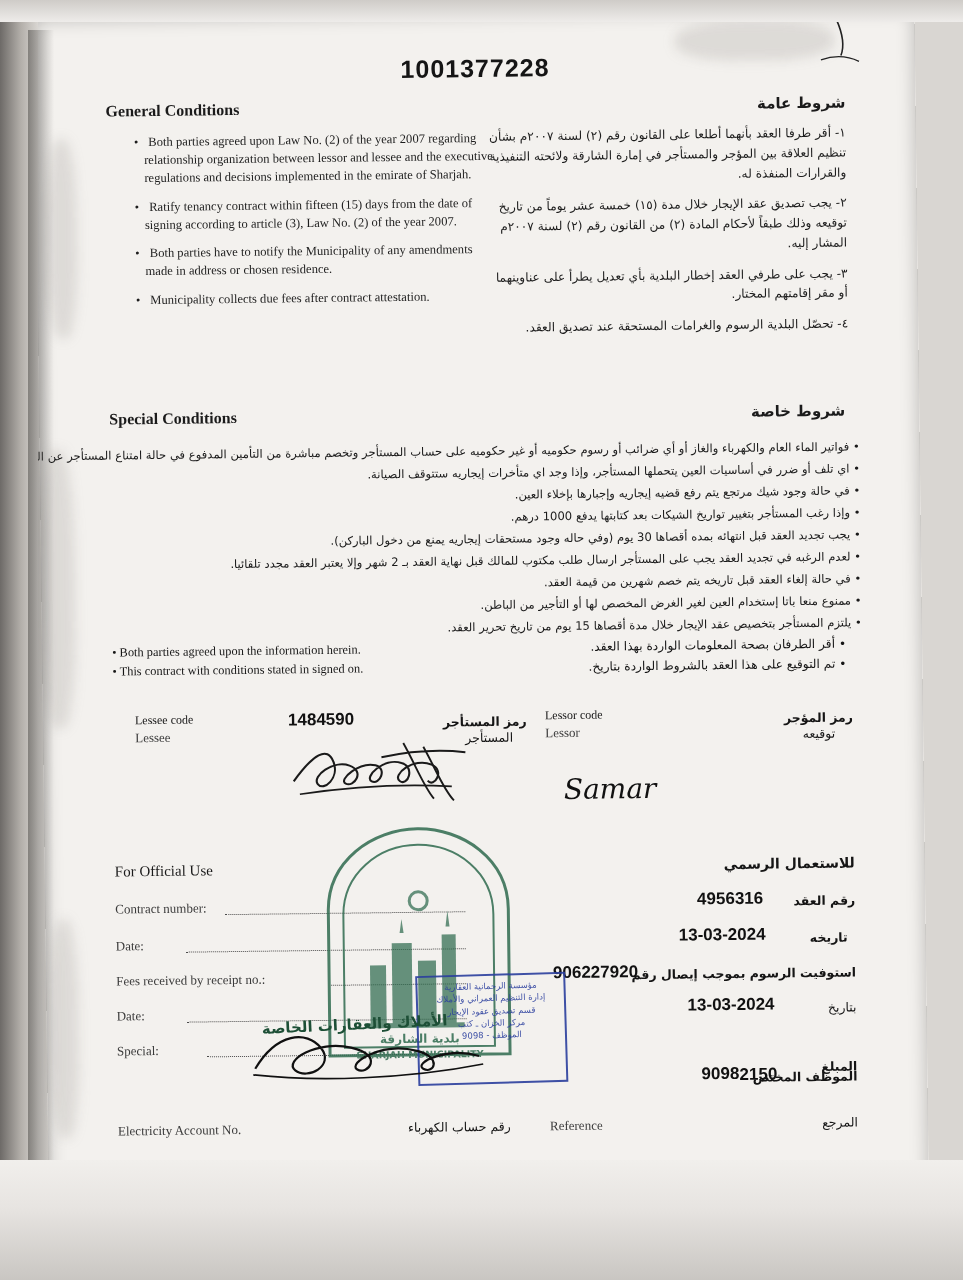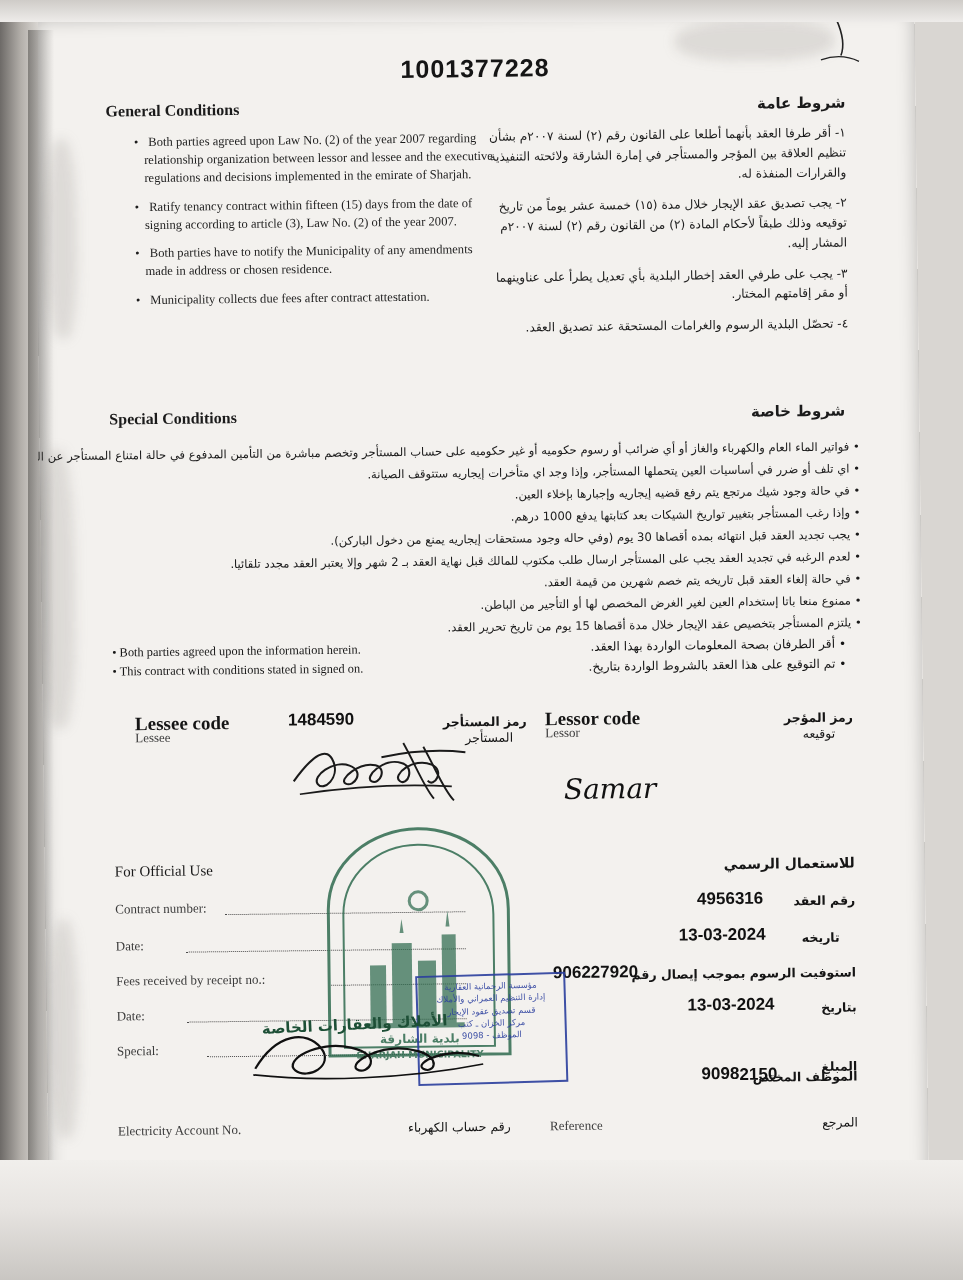"Lessee code" .lbl-en-b { font-size: 19px -> 12px; font-weight: bold -> normal }
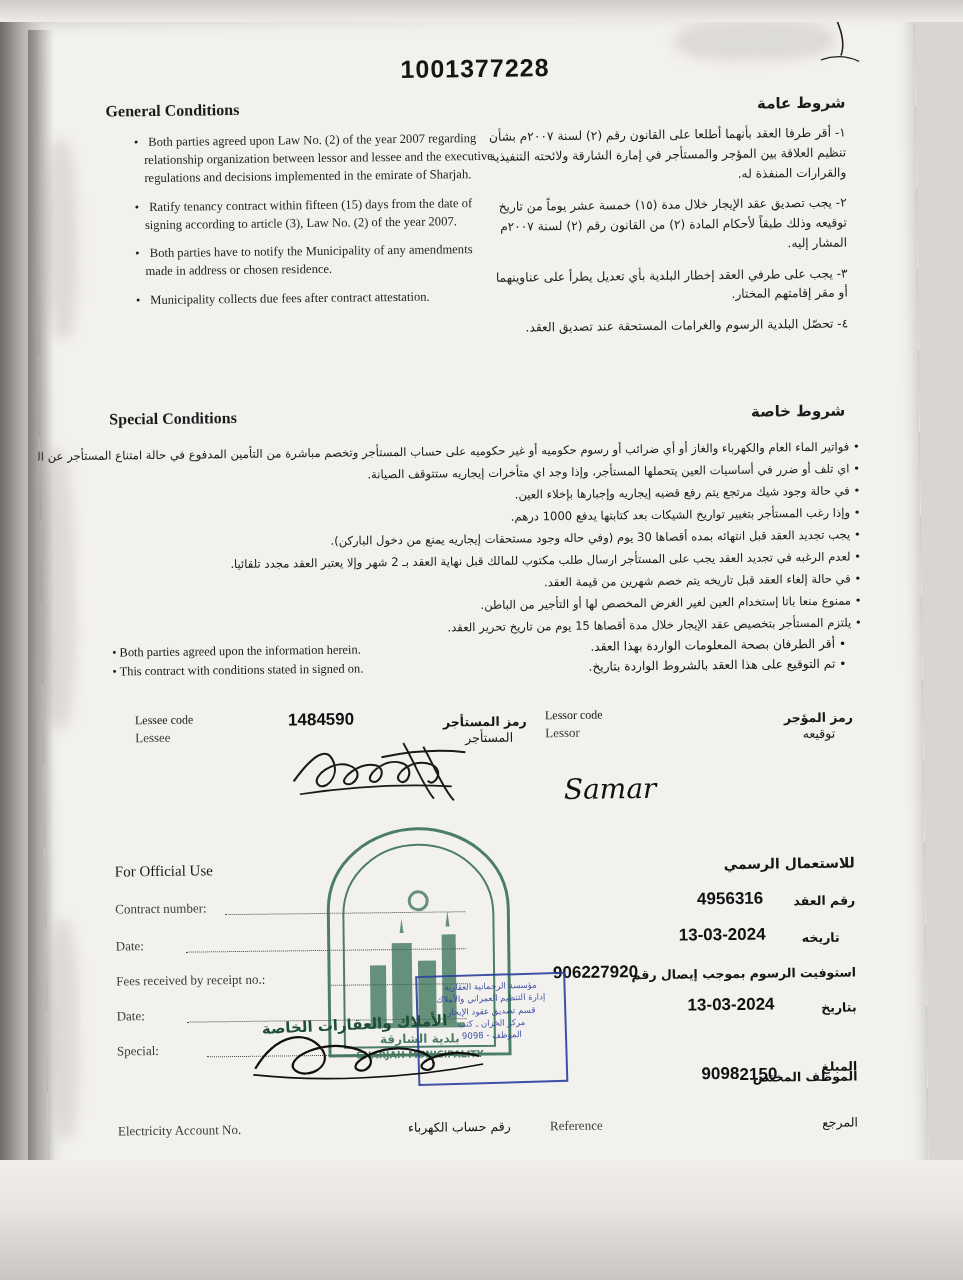"تاريخه" div.lbl-ar { right: 16px -> 8px }
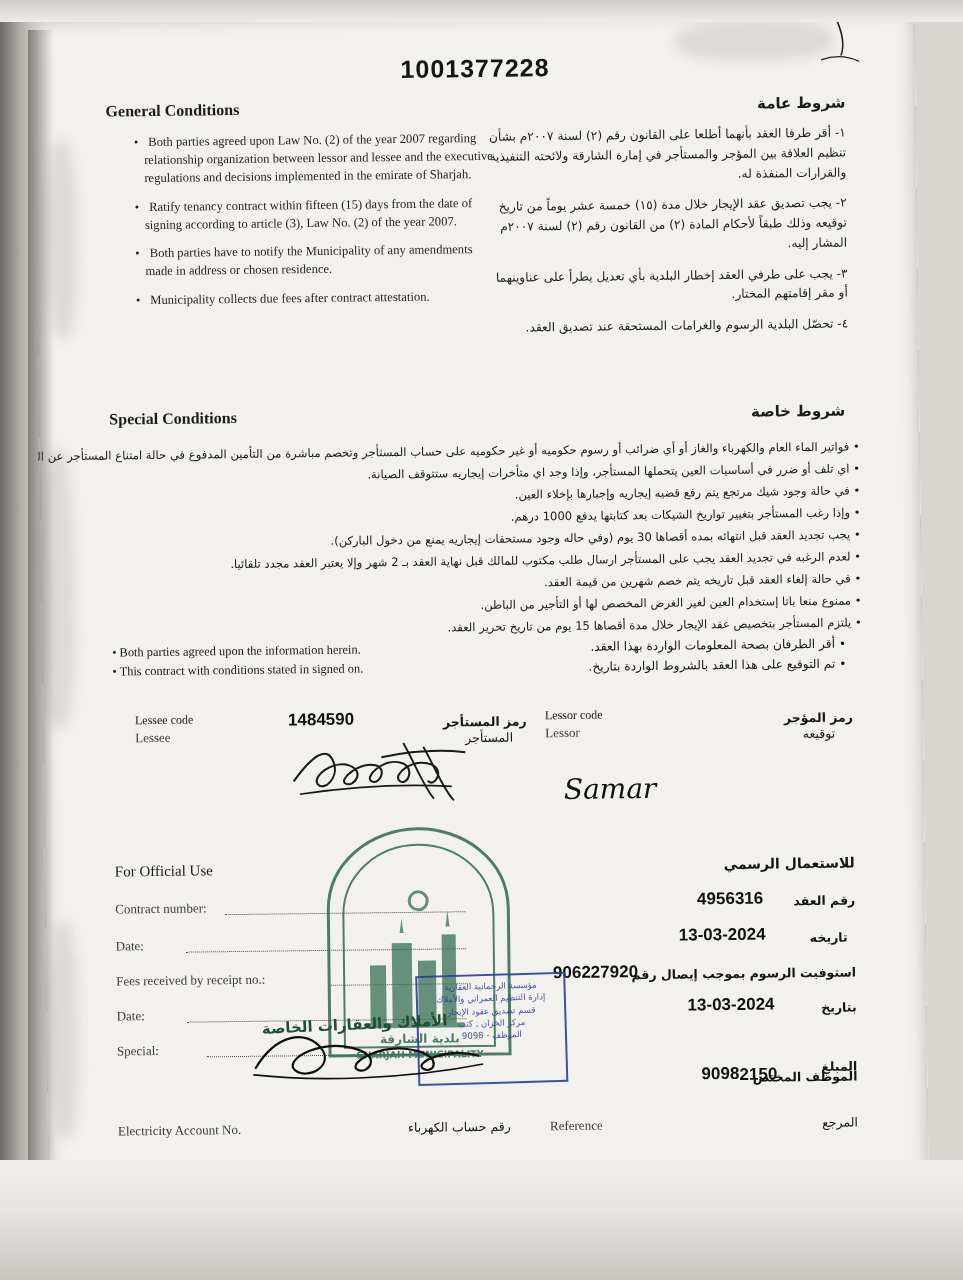"بتاريخ" div.lbl-ar { font-weight: bold -> normal }
